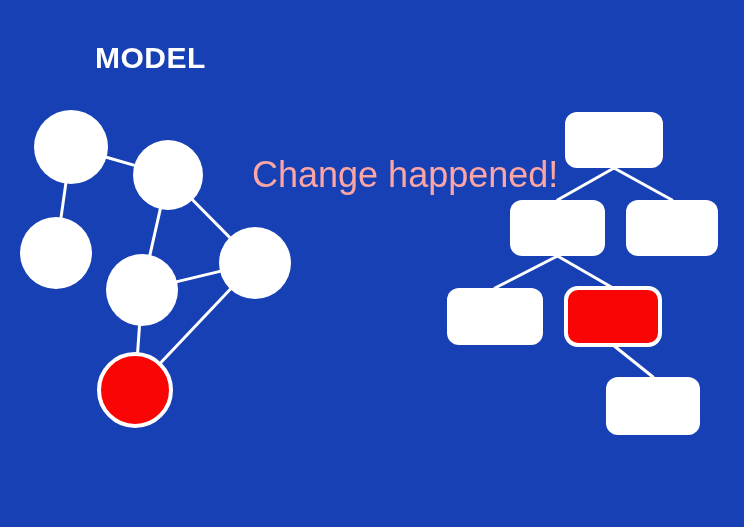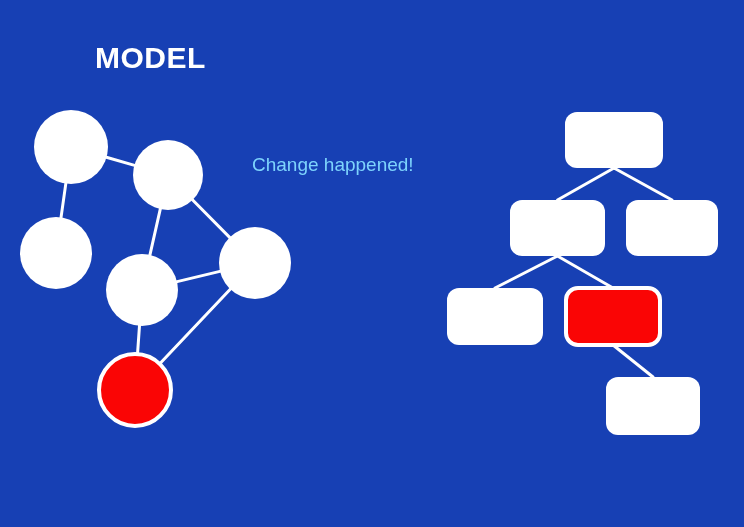"Change happened!" #change-label { color: #7dd3fc -> #fca5a5; font-size: 19px -> 36px }
